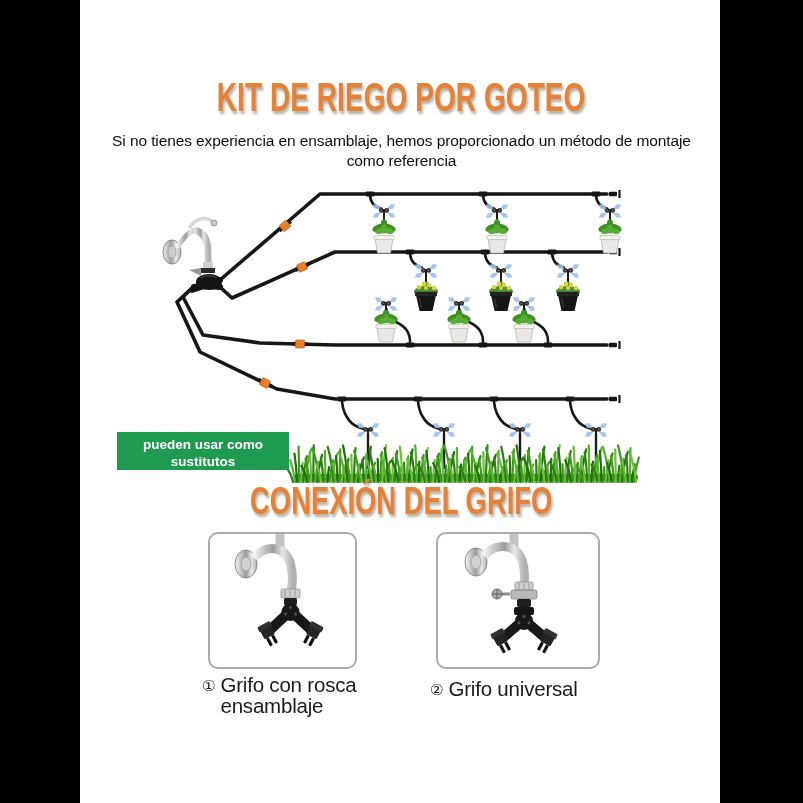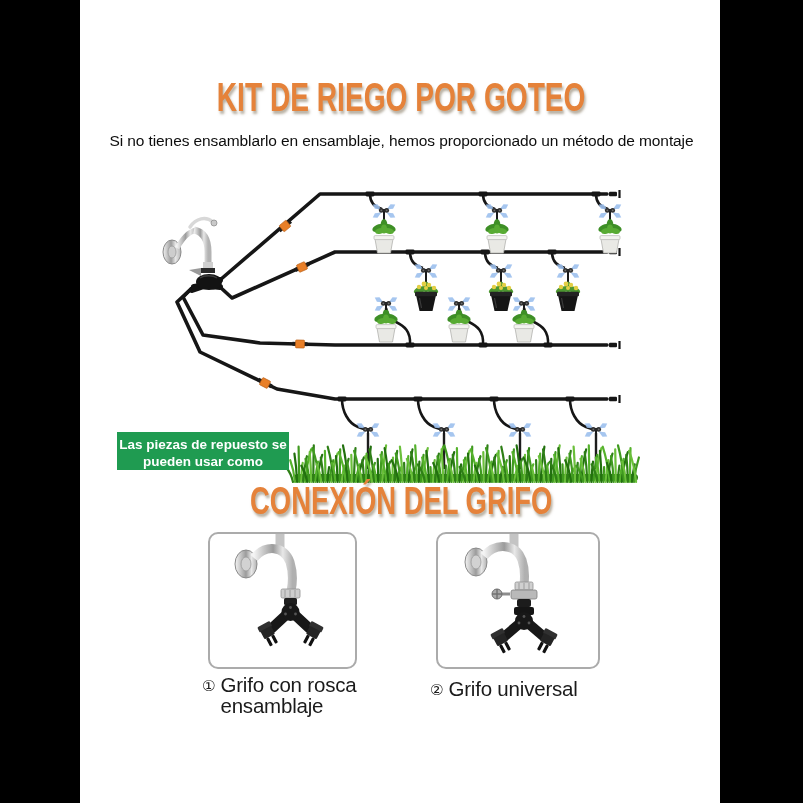"Si no tienes ensamblarlo en" div { text: ensamblarlo -> experiencia }
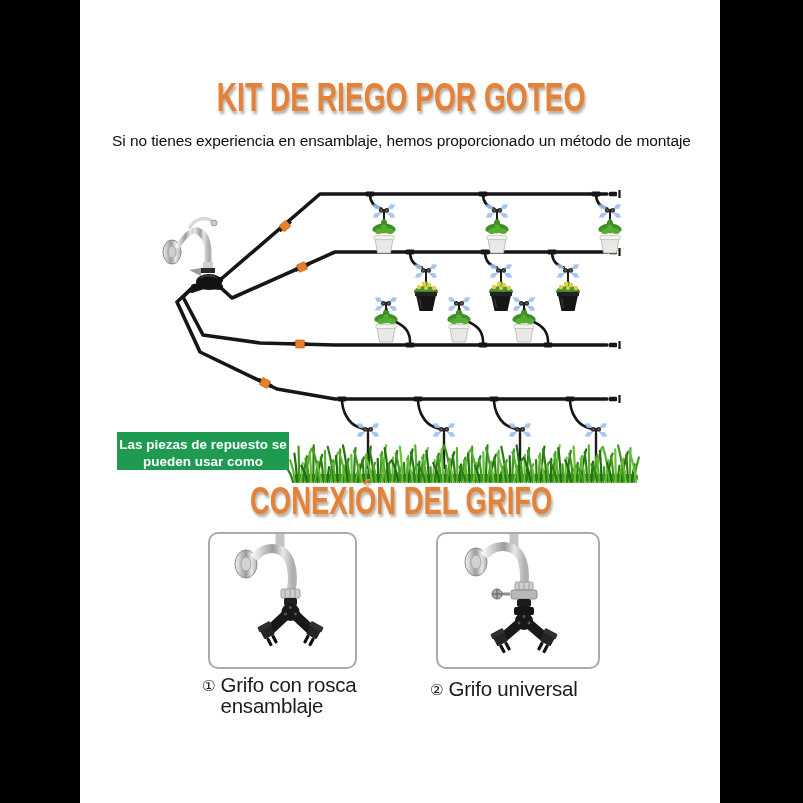"como referencia" div { html: none -> <div>como referencia</div> }
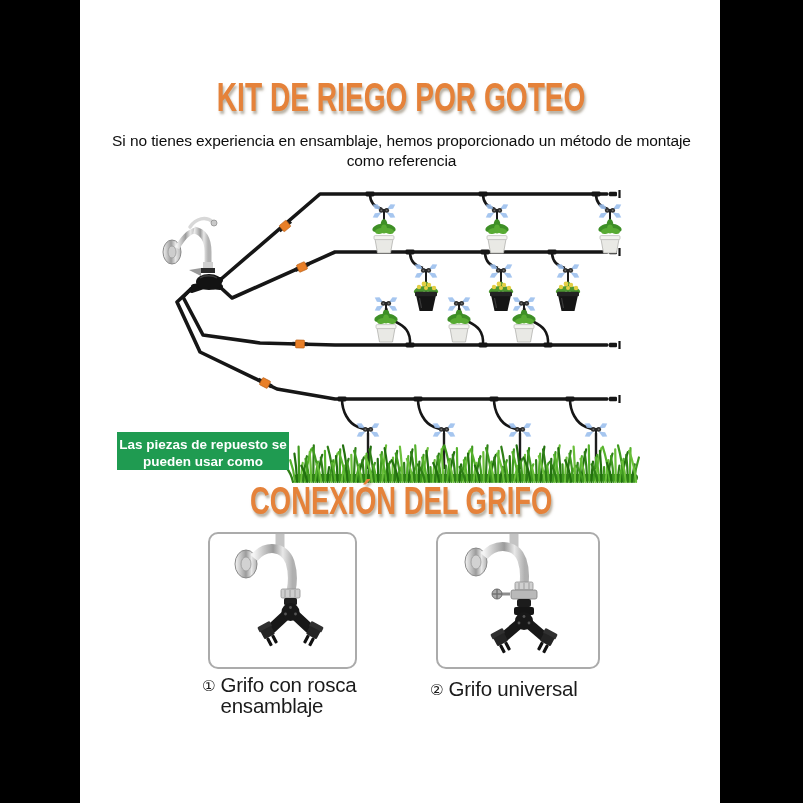"Las piezas de repuesto se" div { html: <div>Las piezas de repuesto se</div> -> none }
